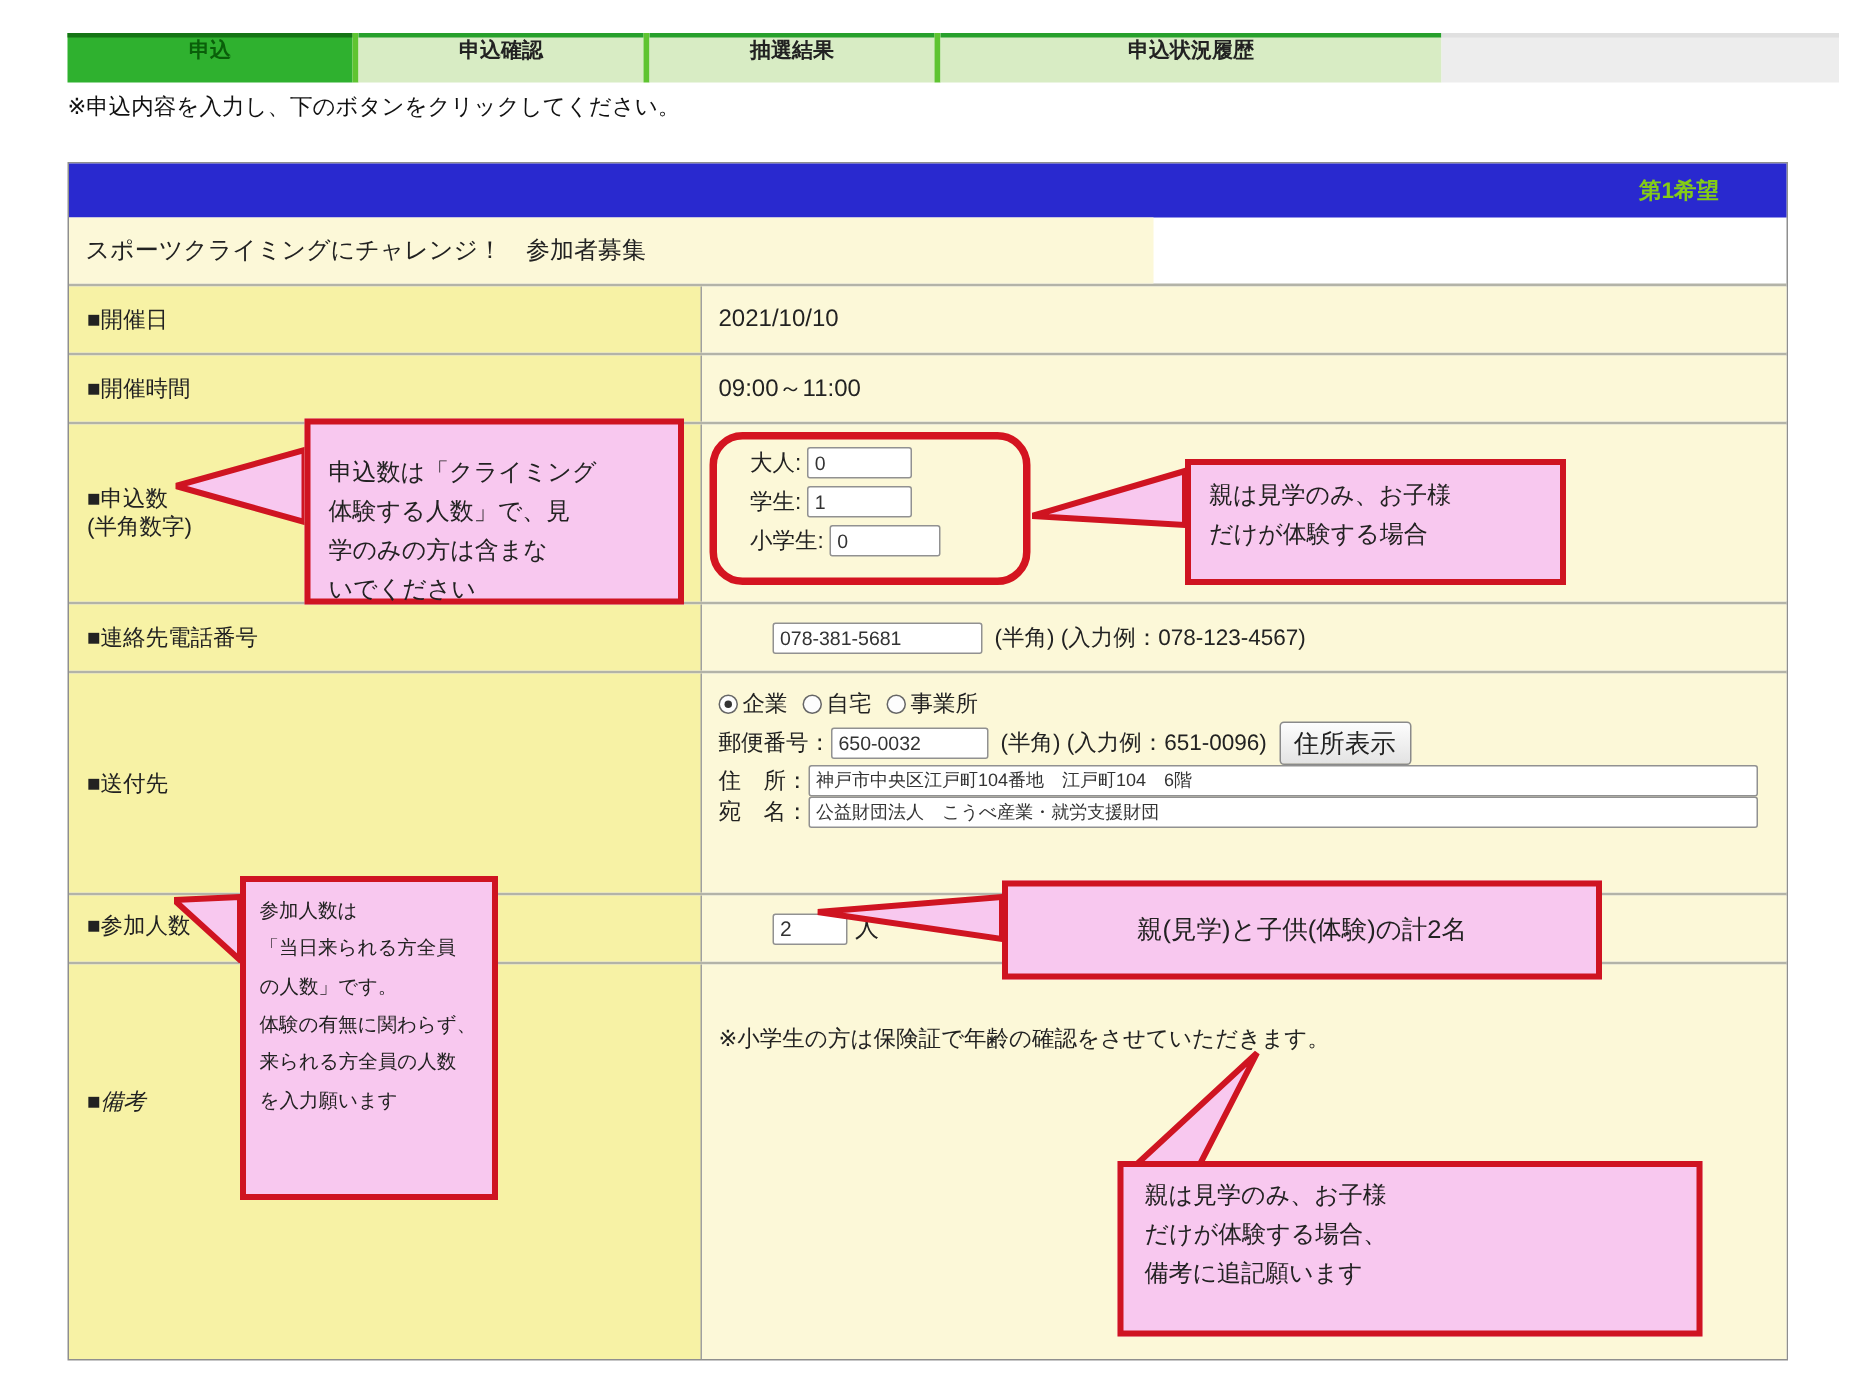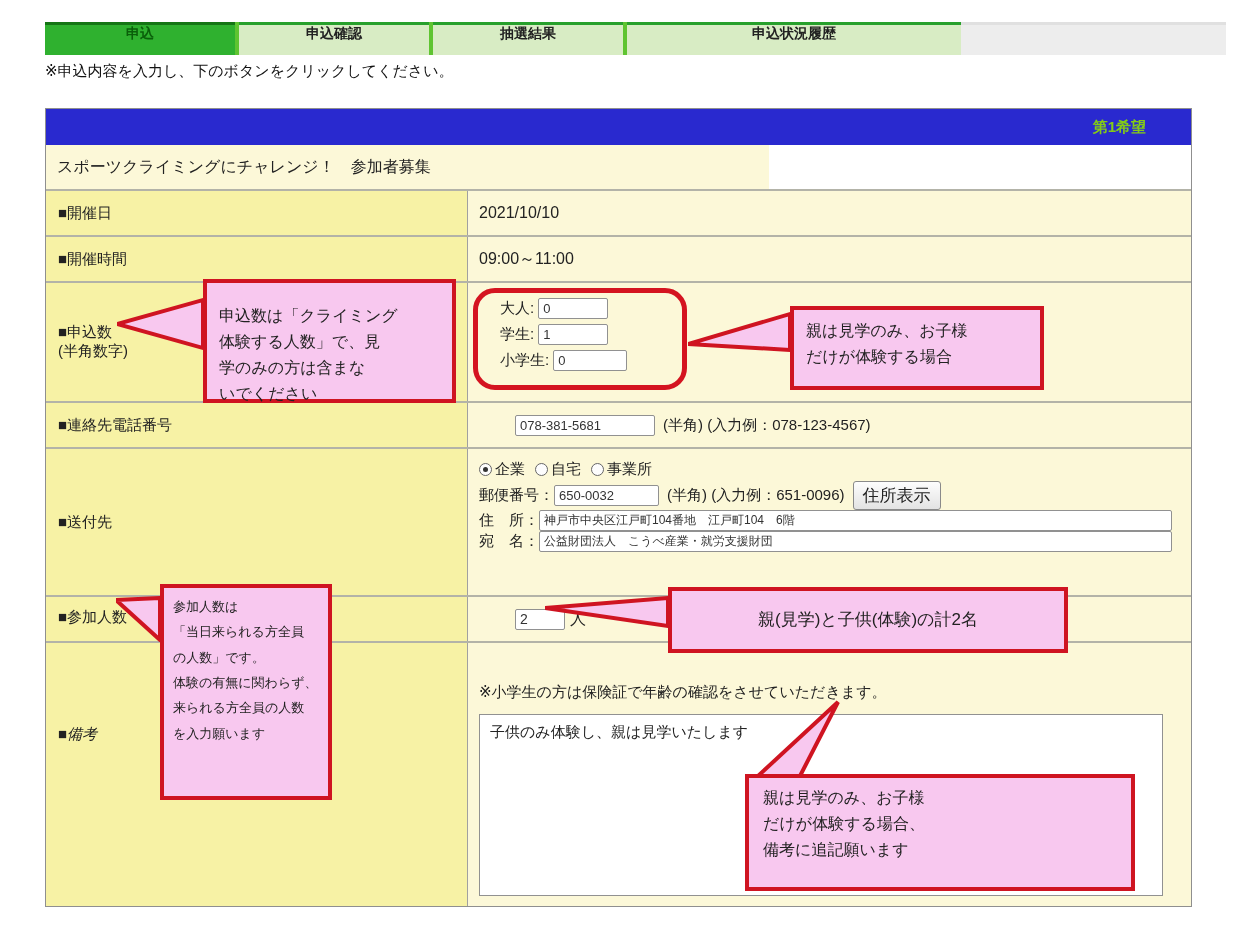"子供のみ体験し、親は見学いたします" textarea { html: <textarea>子供のみ体験し、親は見学いたします</textarea> -> none }
